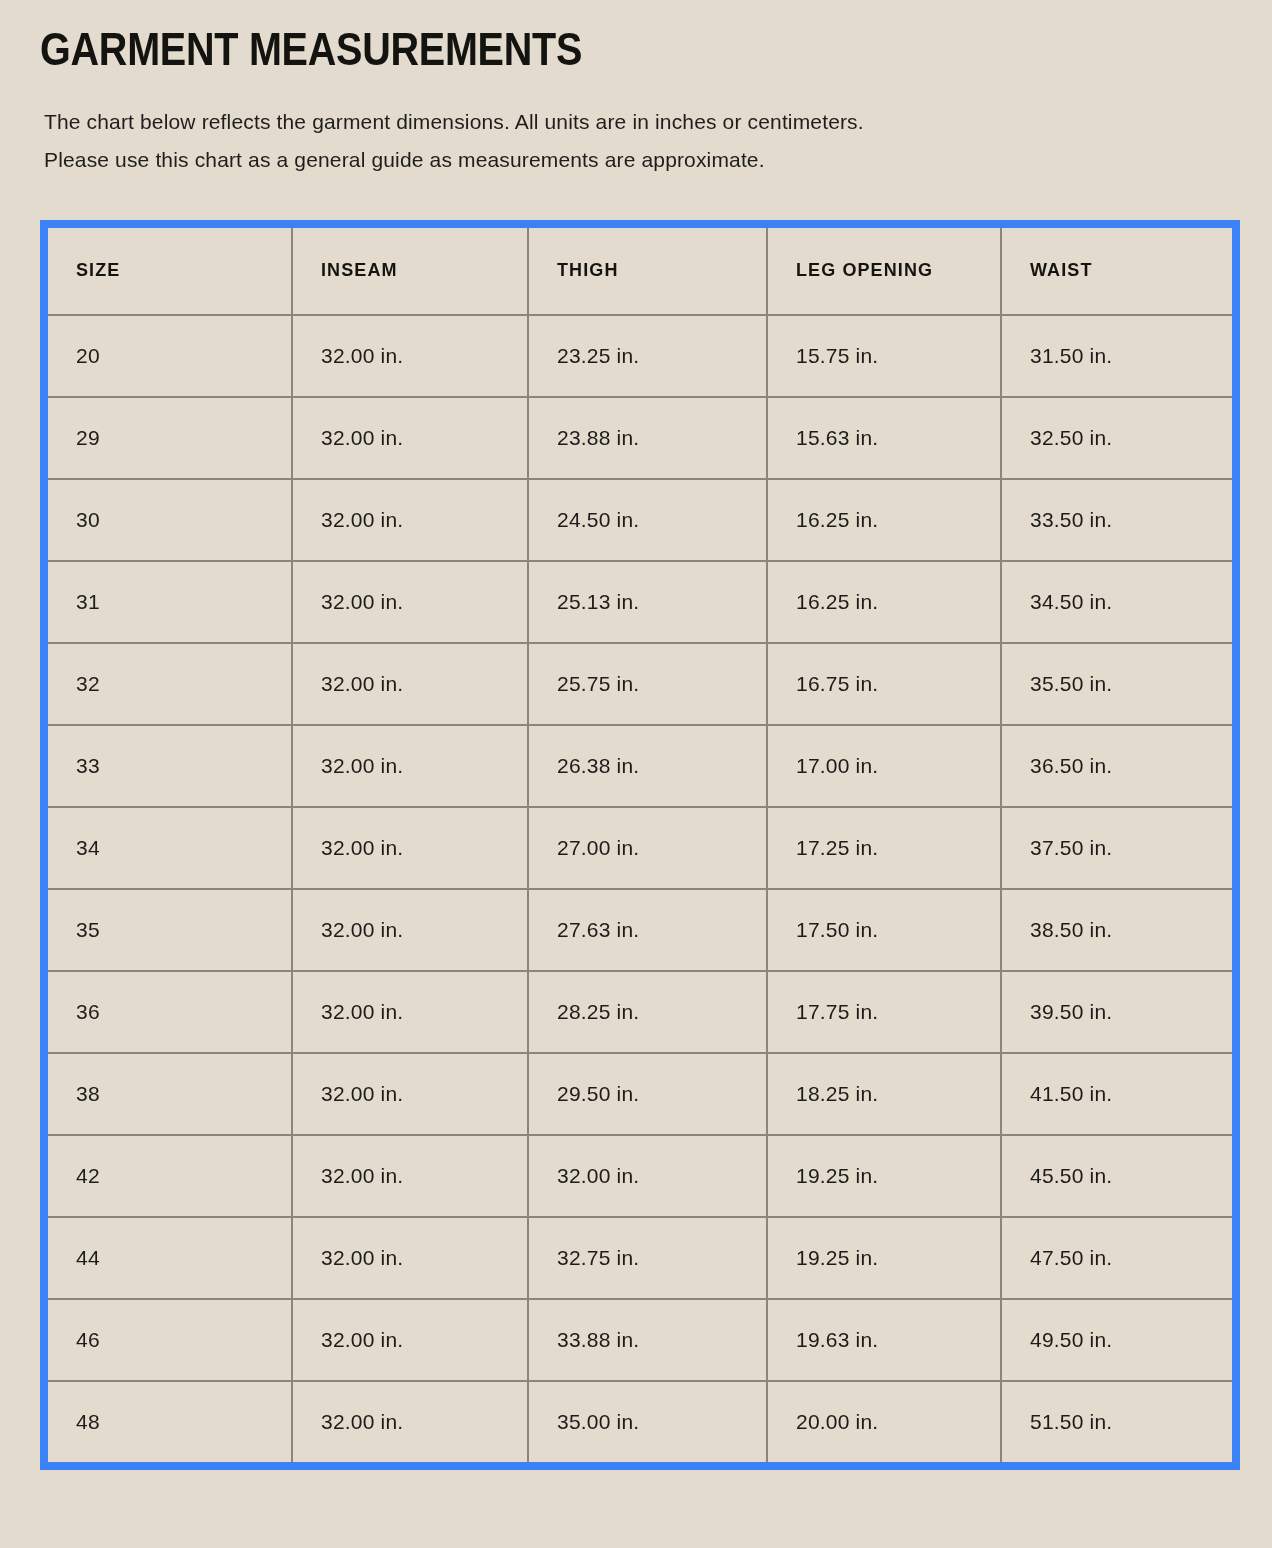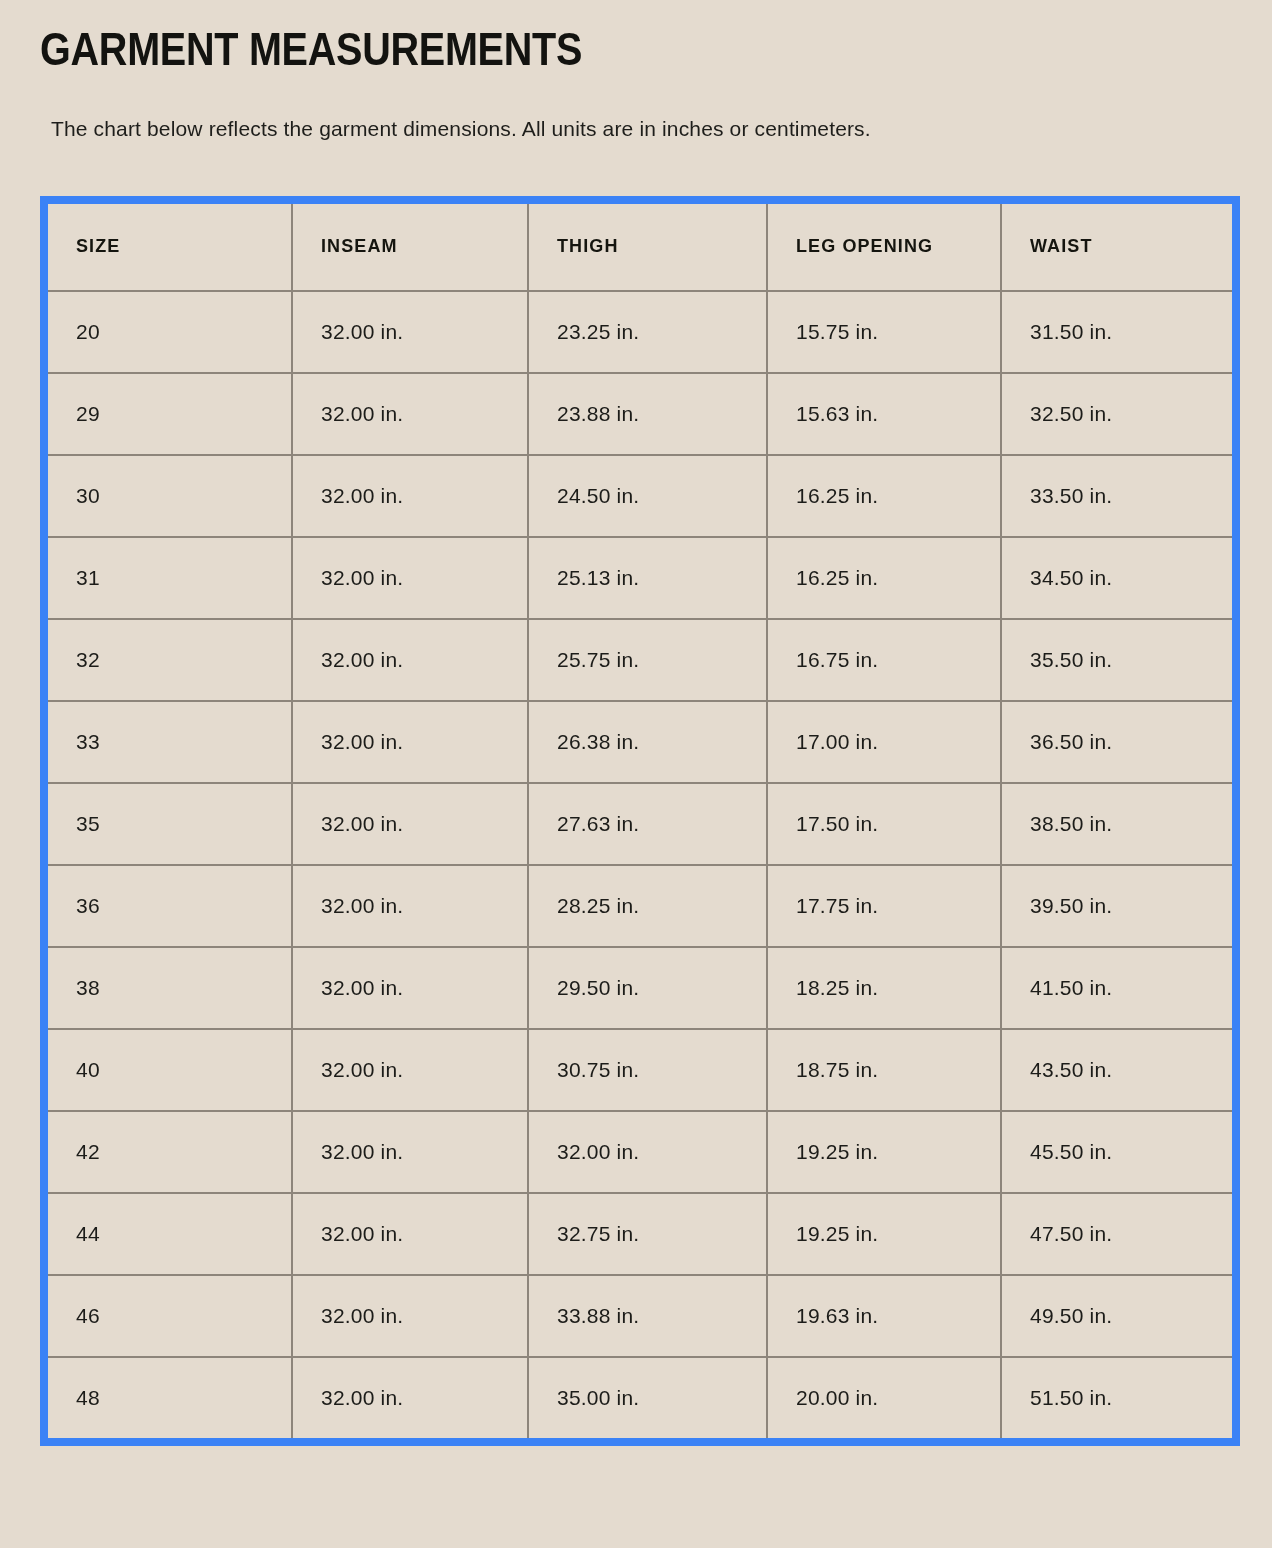"The chart below reflects the" .intro { margin: 11px -> 4px }
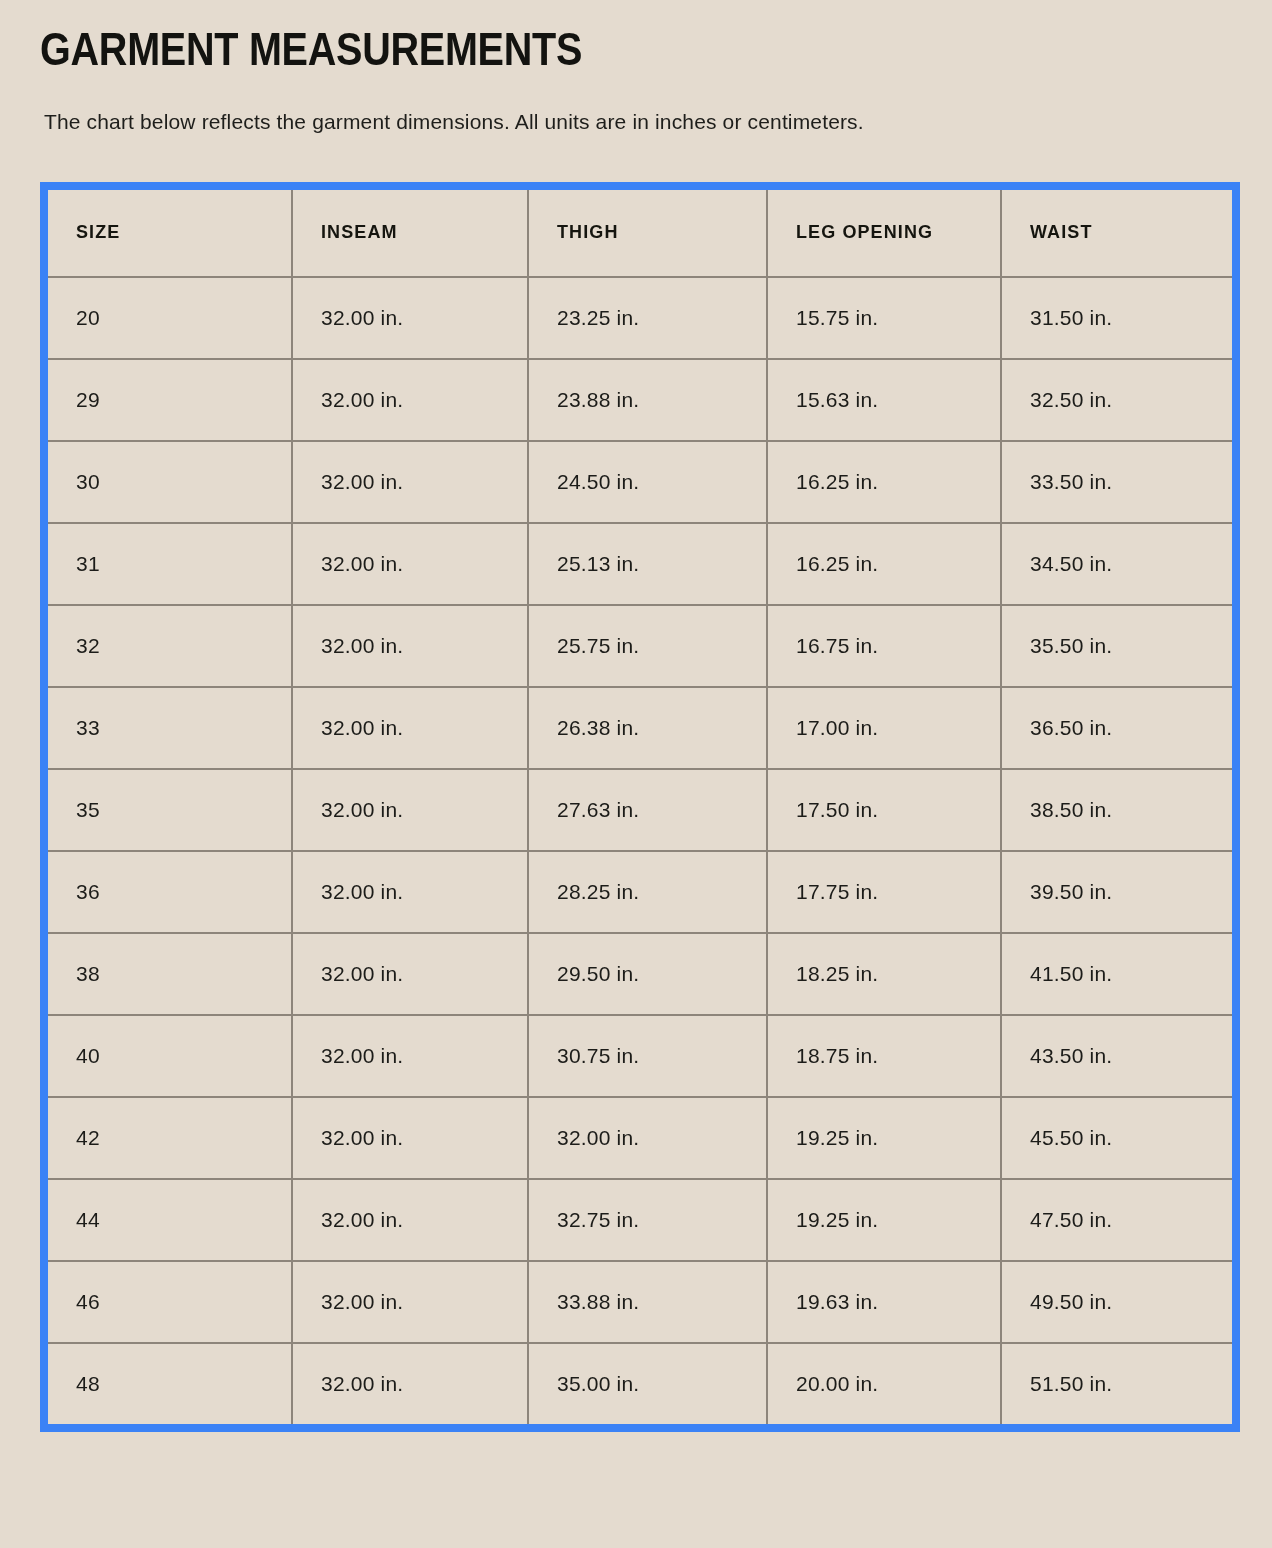"Please use this chart as" span { html: none -> <span>Please use this chart as a general guide as measurements are approximate.</span> }
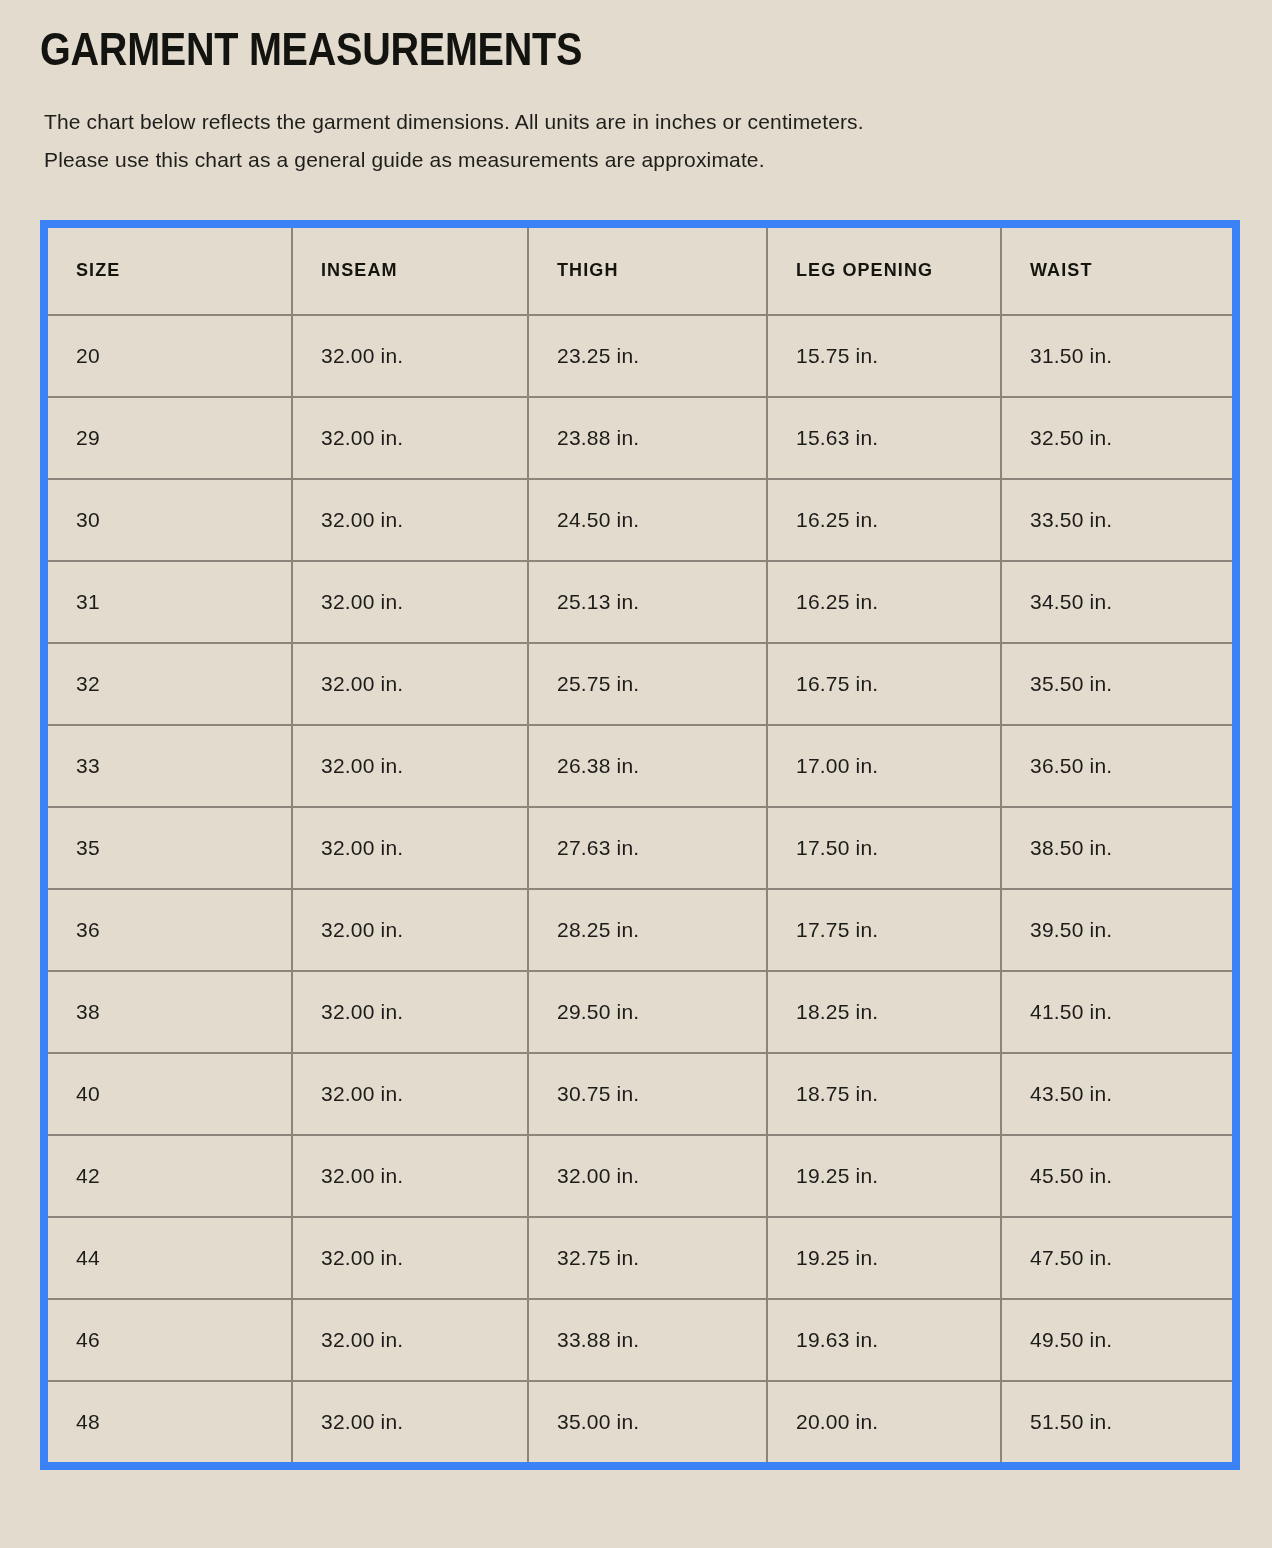"34" tr { html: none -> <tr> <td>34</td> <td>32.00 in.</td> <td>27.00 in.</td> <td>17.25 in.</td> <td>37.50 in.</td> </tr> }
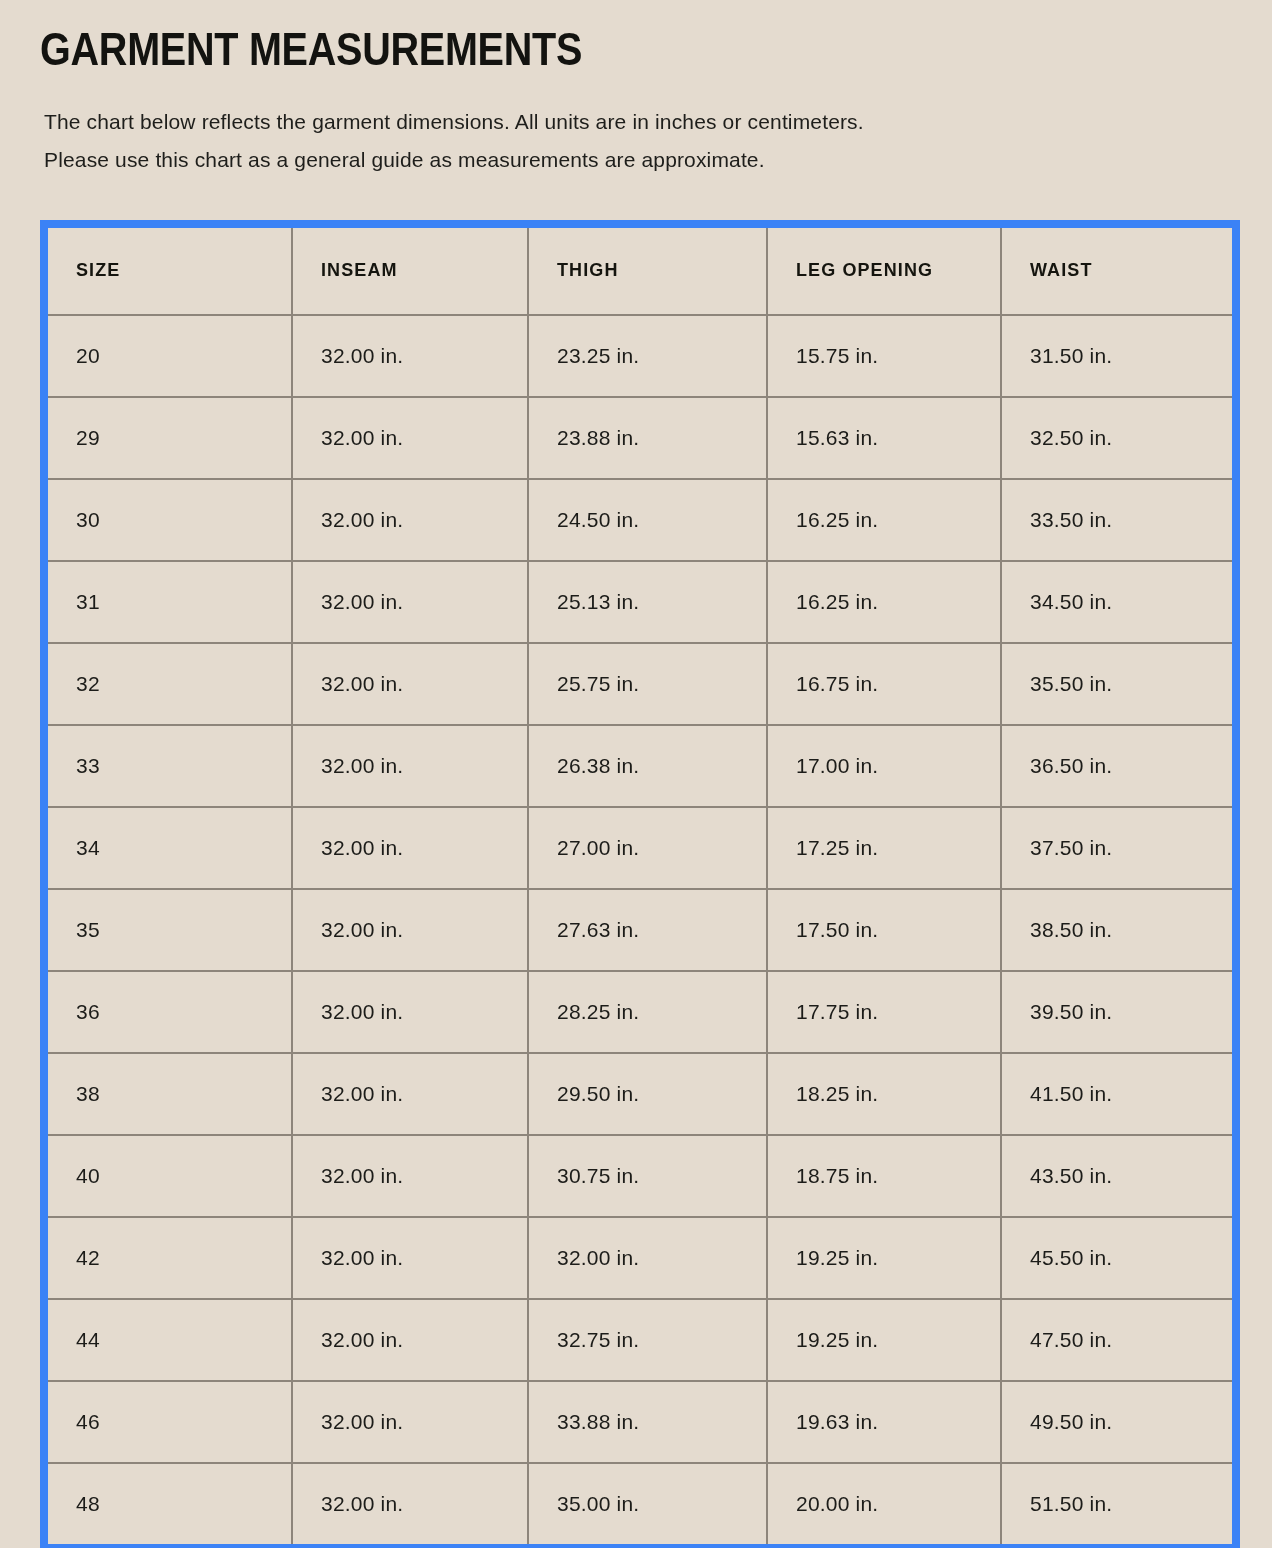"40" tr { html: <tr> <td>40</td> <td>32.00 in.</td> <td>30.75 in.</td> <td>18.75 in.</td> <td>43.50 in.</td> </tr> -> none }
